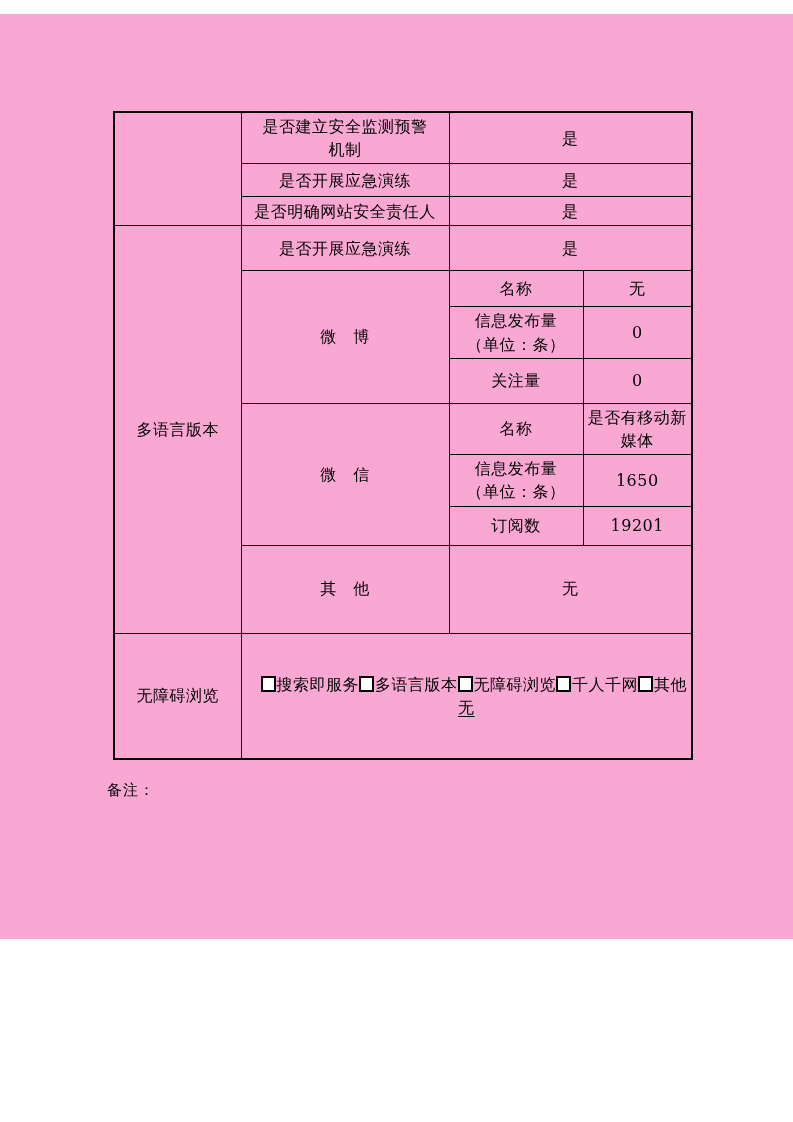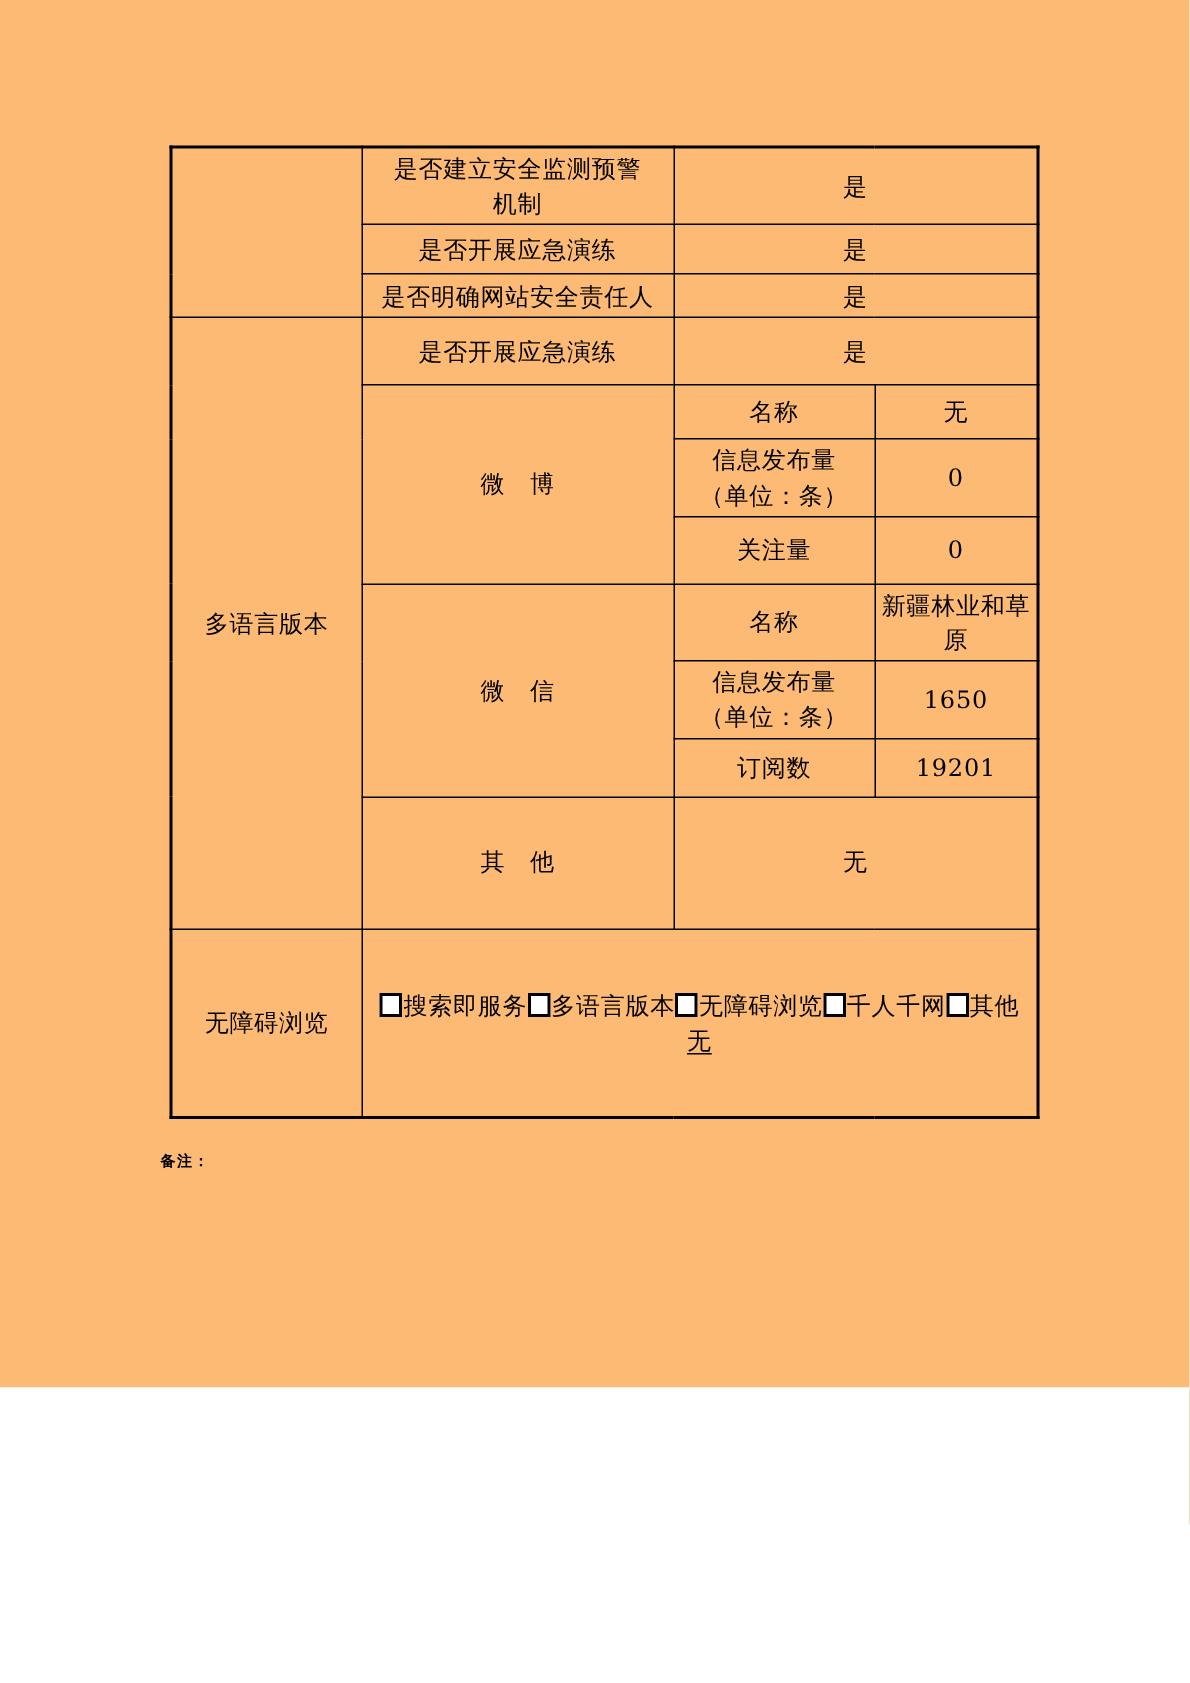"是否建立安全监测预警" .page { background: #fdba74 -> #f9a8d4; margin-top: none -> 14px }
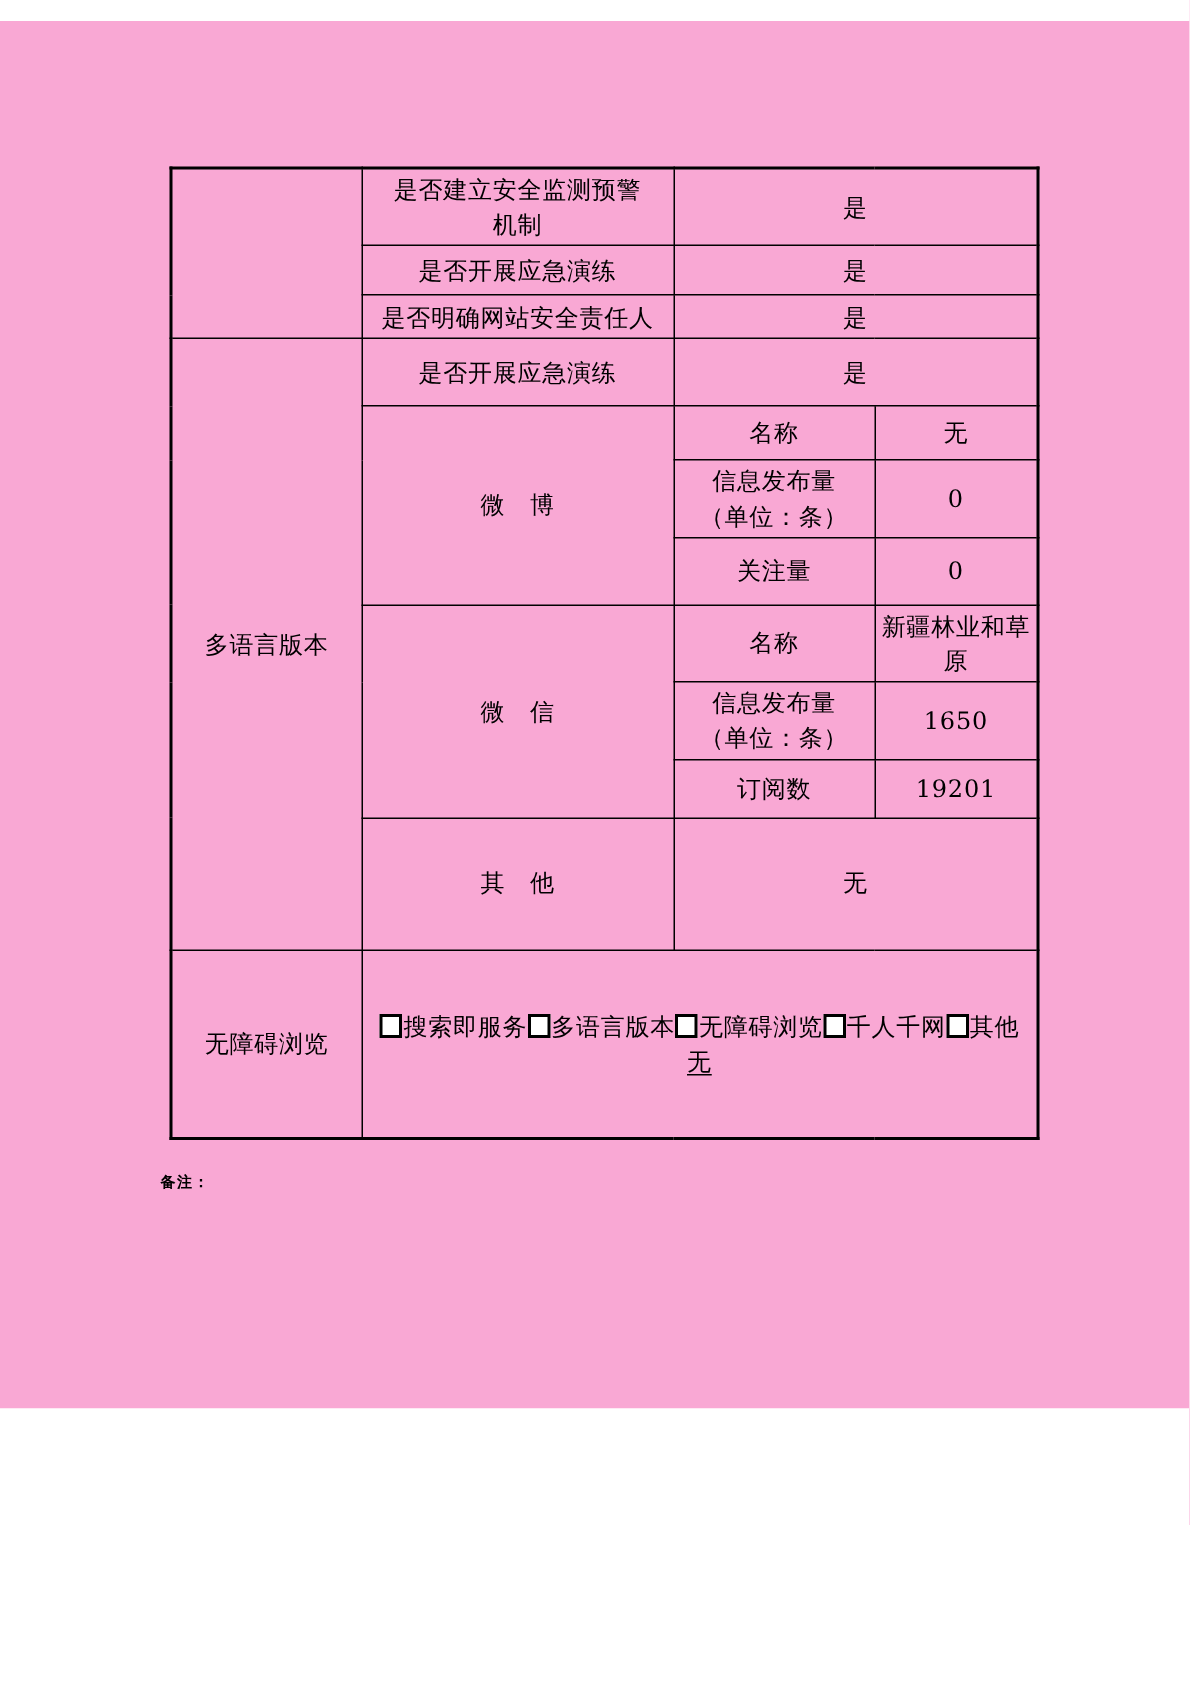"新疆林业和草原" td { text: 新疆林业和草原 -> 是否有移动新媒体 }
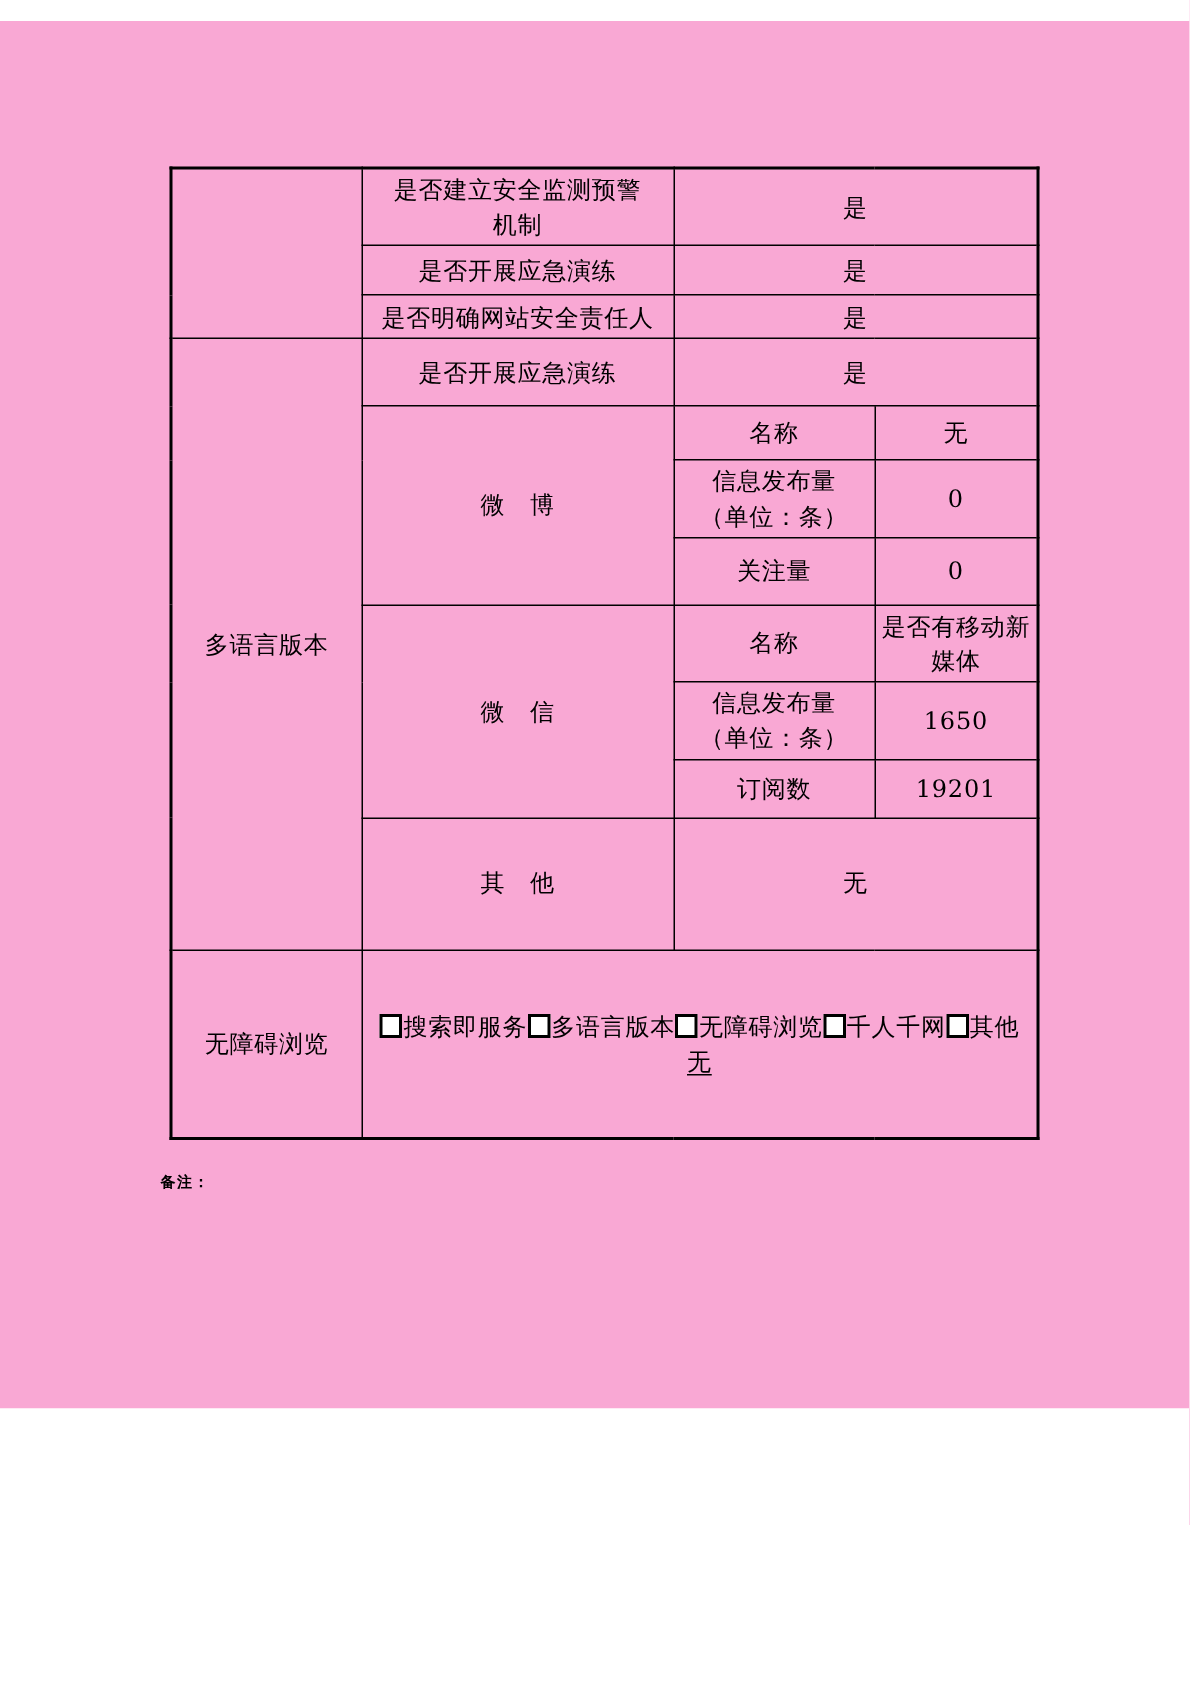"搜索即服务 多语言版本 无障碍浏览 千人千网 其他" .innov .line1 { text-align: none -> right }
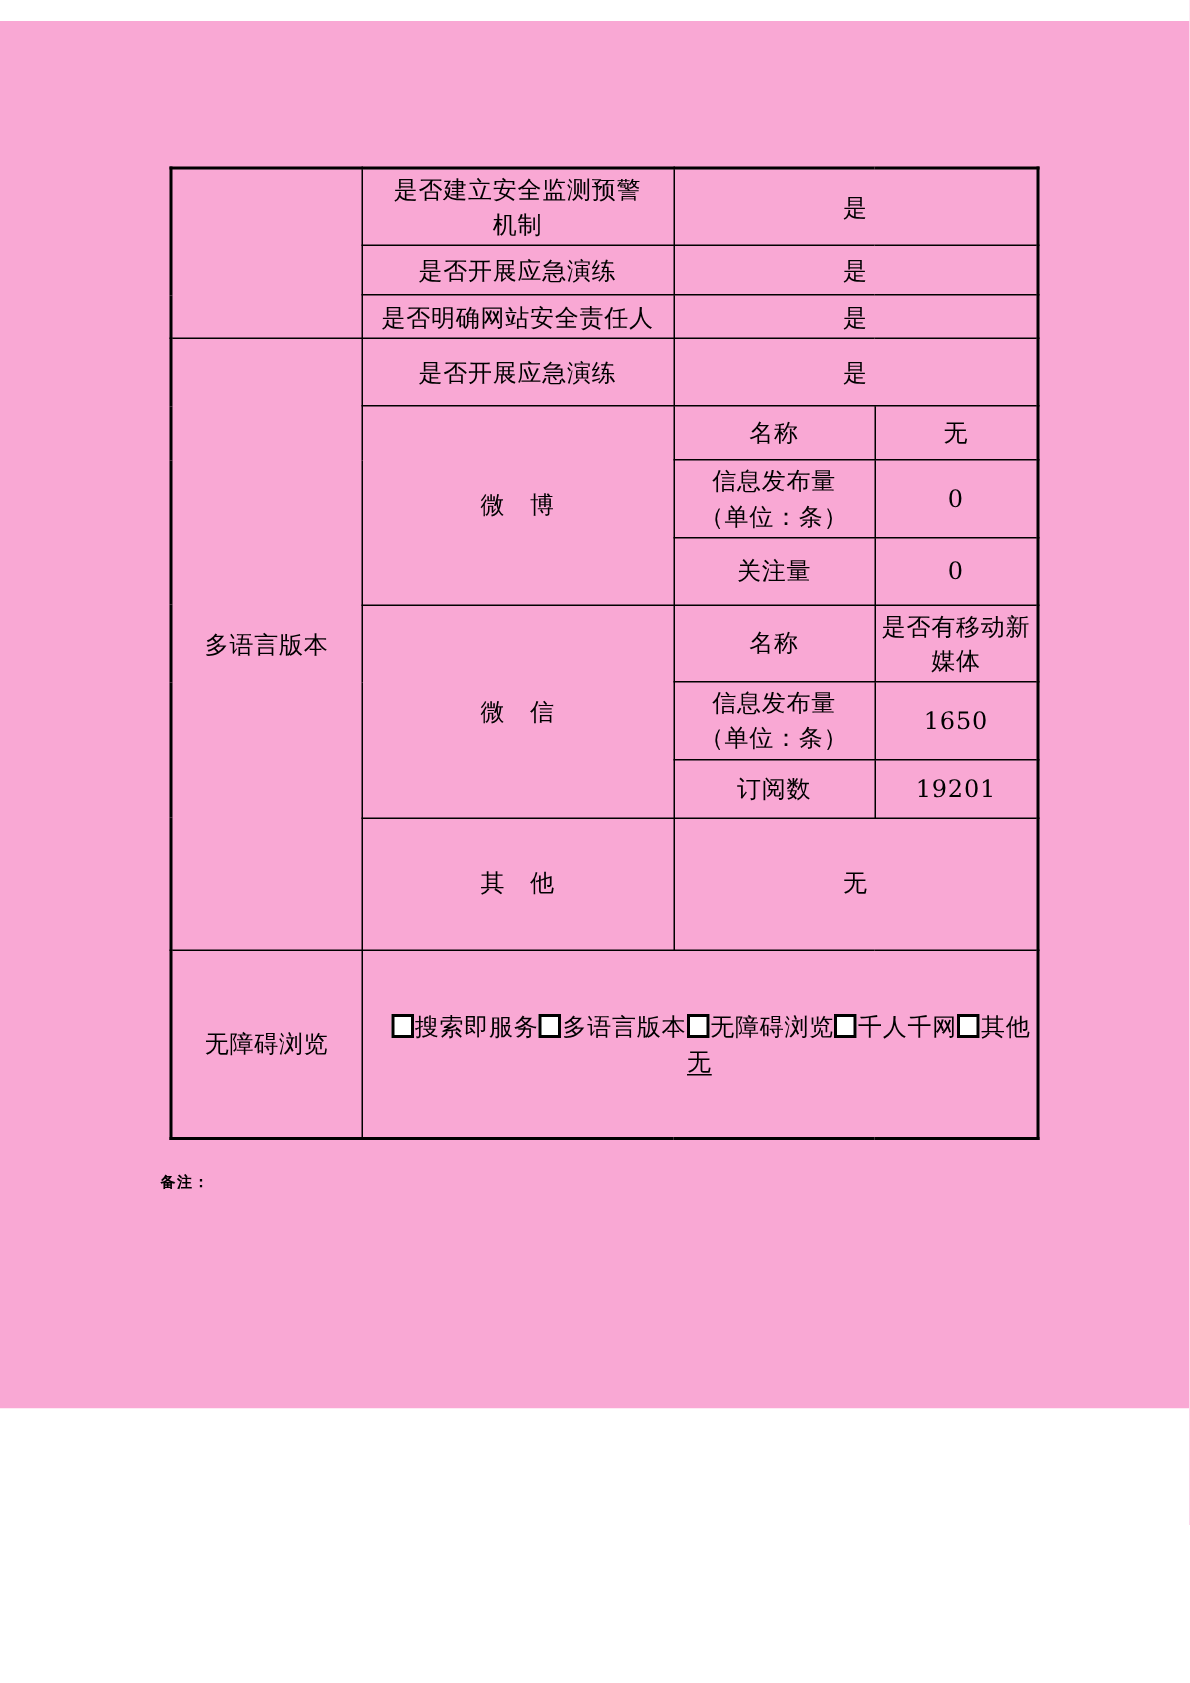"备注：" .notes { font-size: 10px -> 15px; font-weight: bold -> normal }
